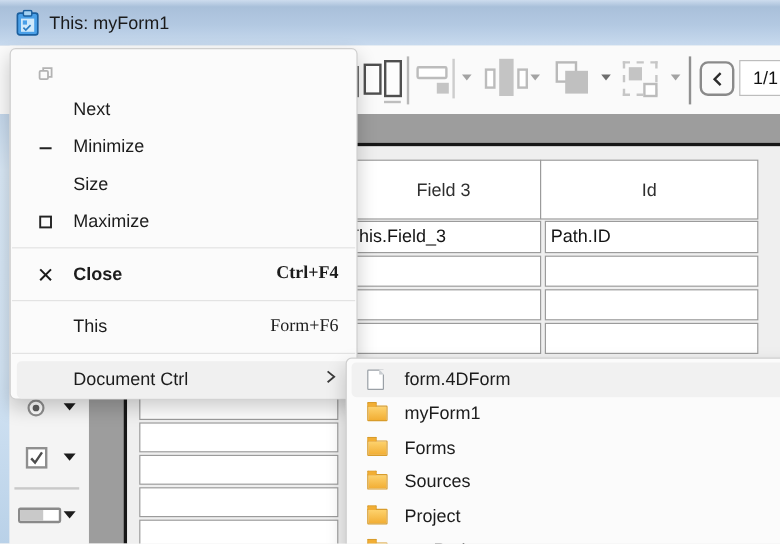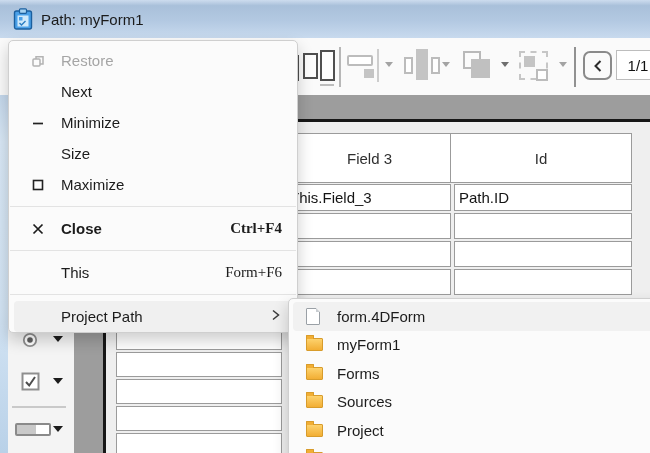"Path: myForm1" span.title-text { text: Path -> This }
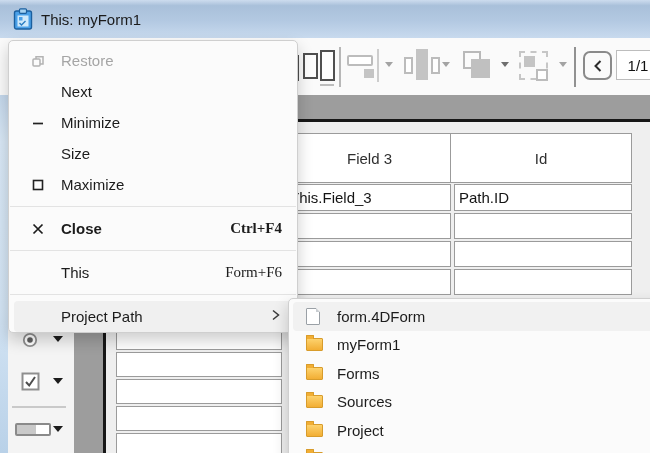"Restore" span.mi-label { html: <span>Restore</span> -> none }
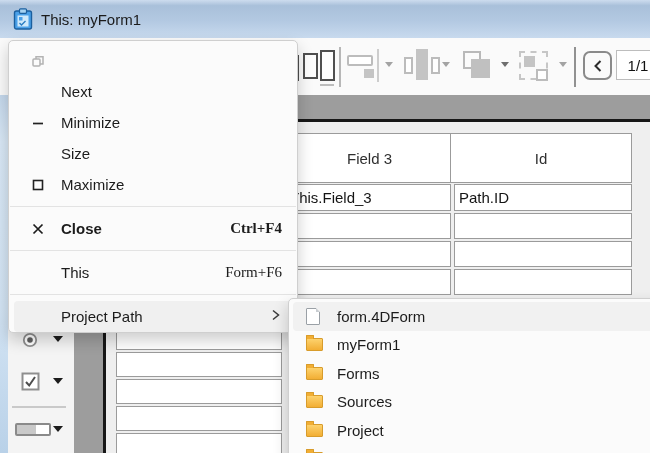"Project Path" span.mi-label { text: Project Path -> Document Ctrl }
